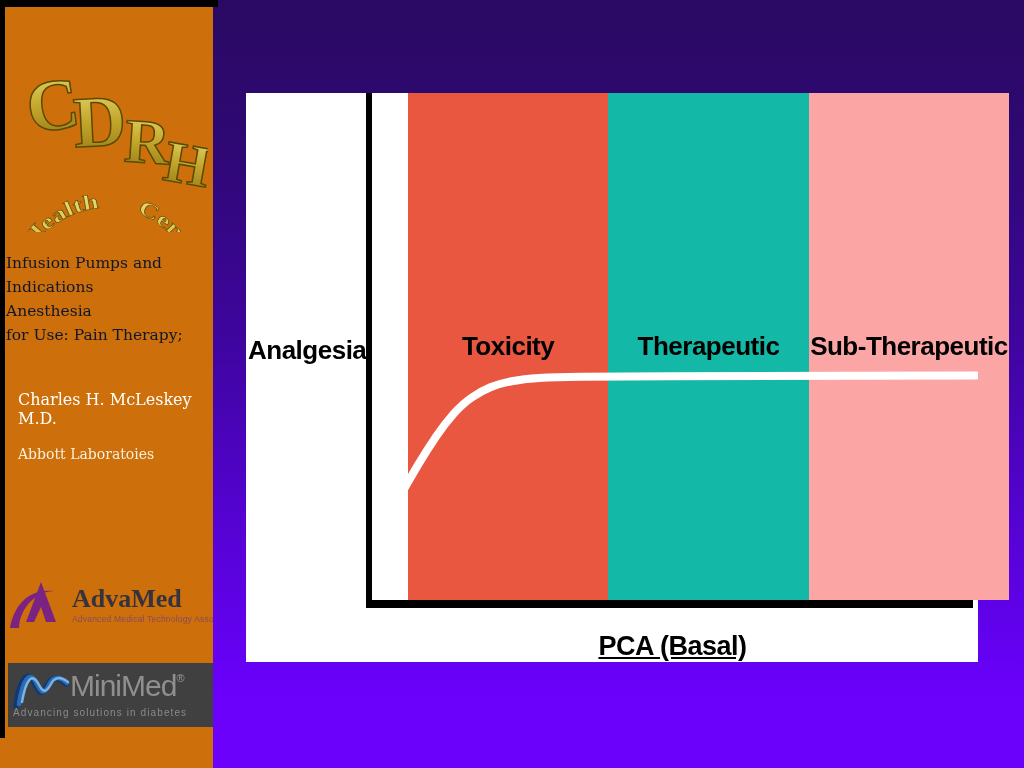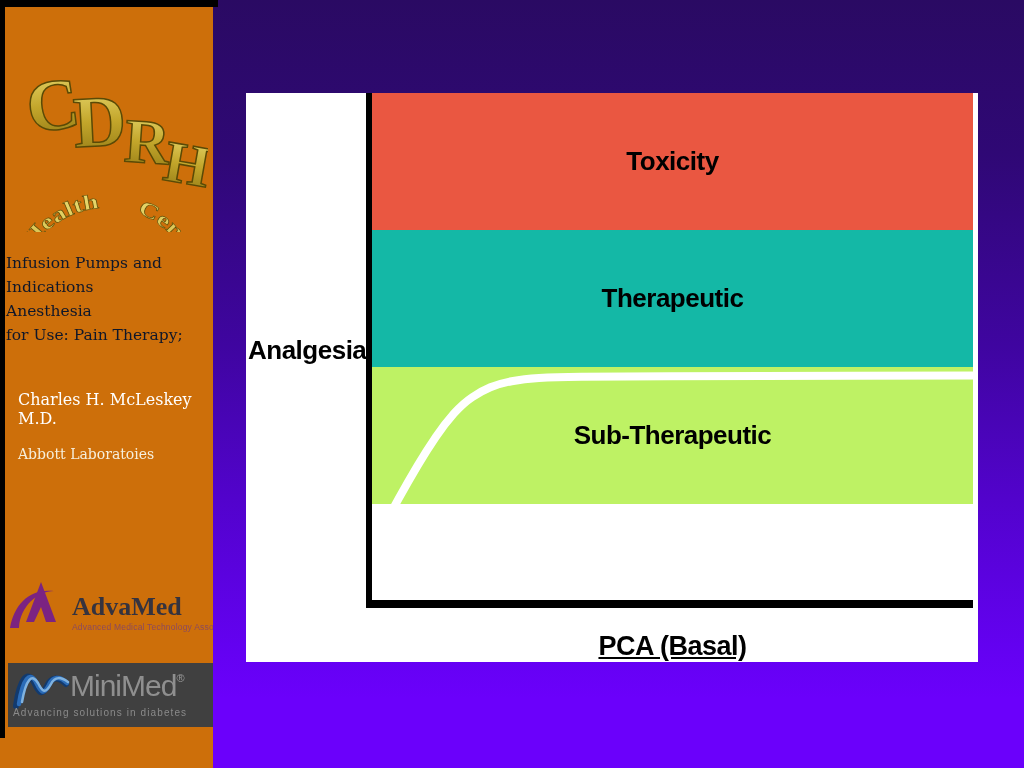"Toxicity" .plot-zones { flex-direction: column -> row; height: 411px -> 507px; padding-left: none -> 36px }
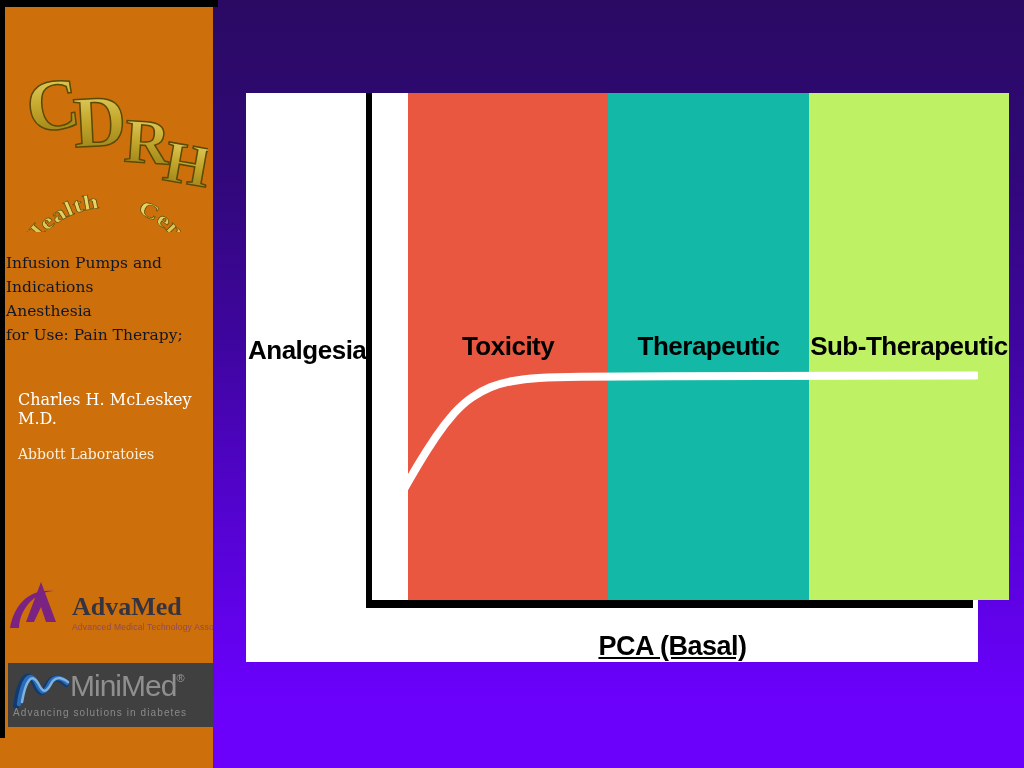"Sub-Therapeutic" div.zone { background: #bef264 -> #fca5a5 }
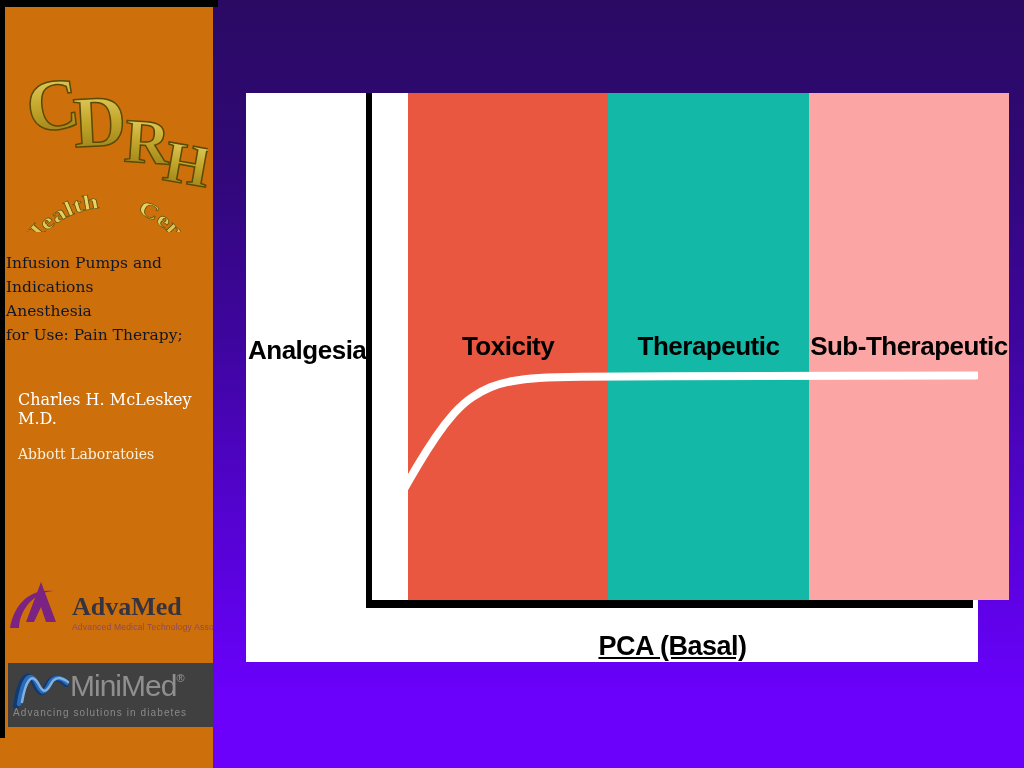"AdvaMed" .advamed-txt { margin-top: 18px -> 10px }
